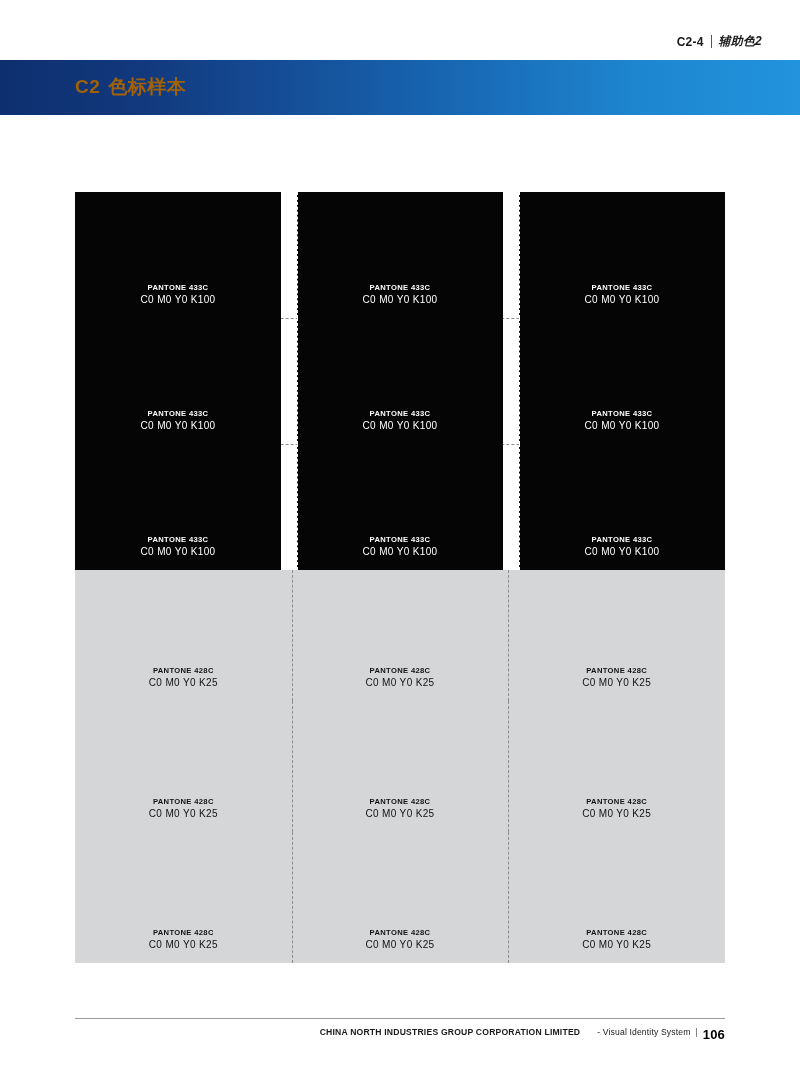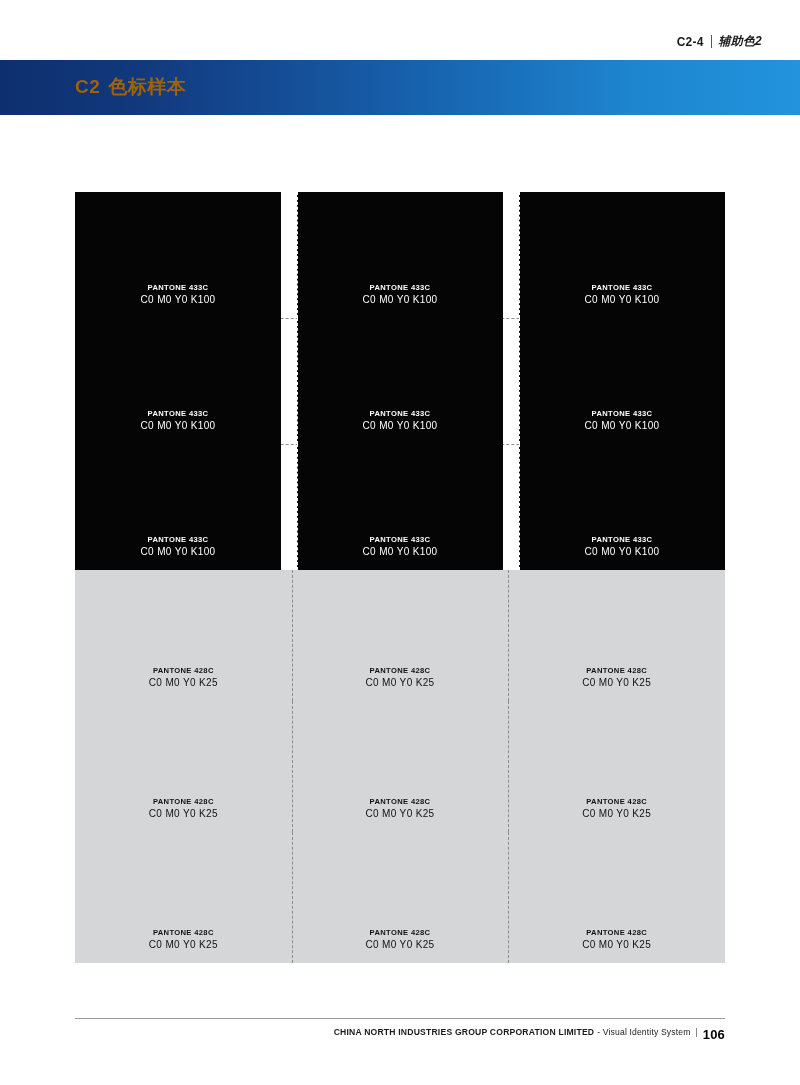"- Visual Identity System" .footer .sub { margin-left: 3px -> 17px }
